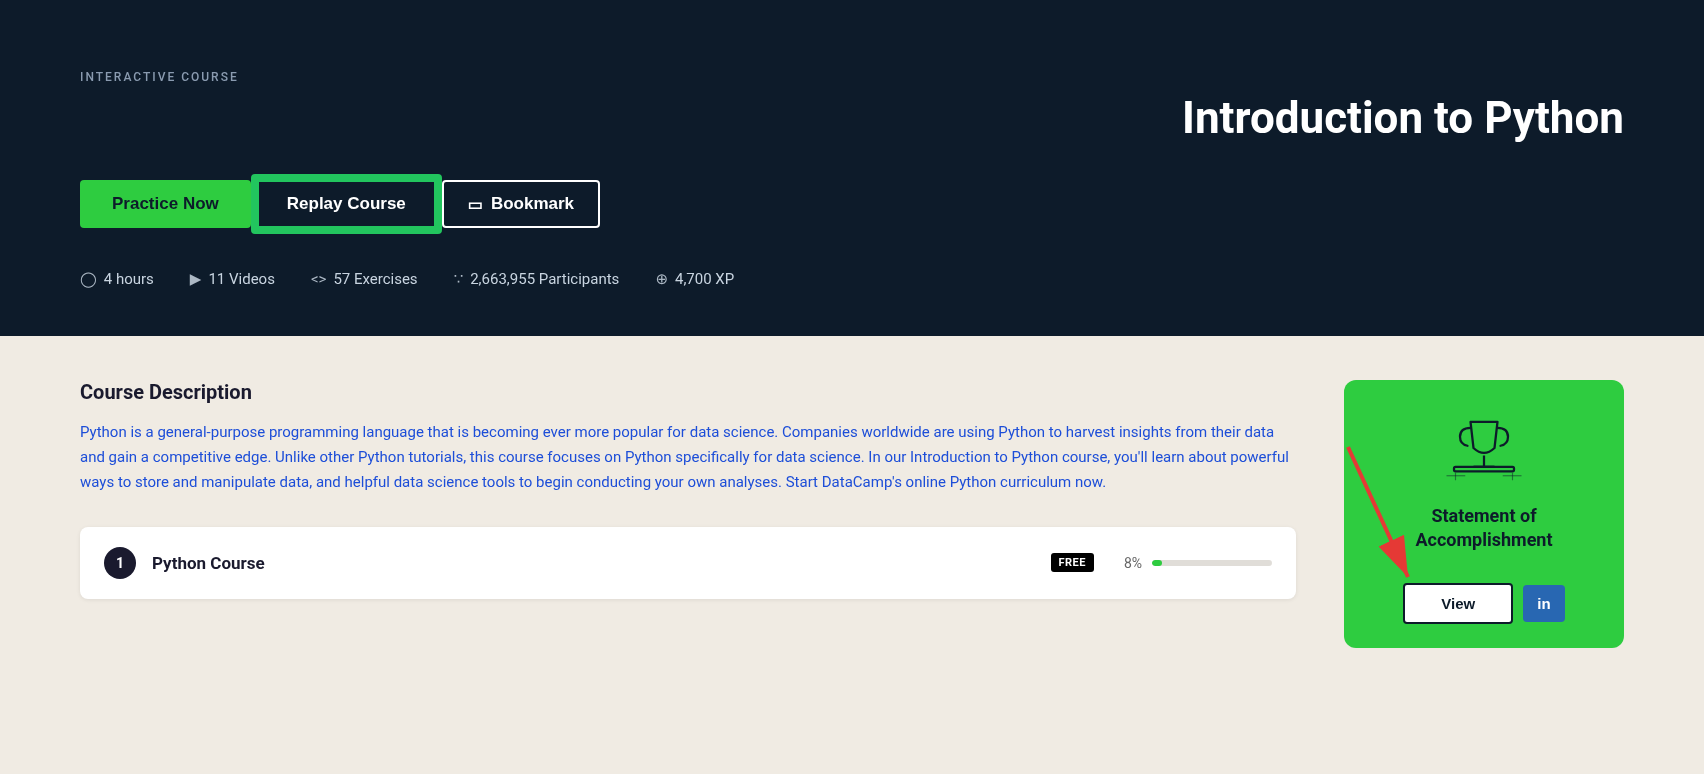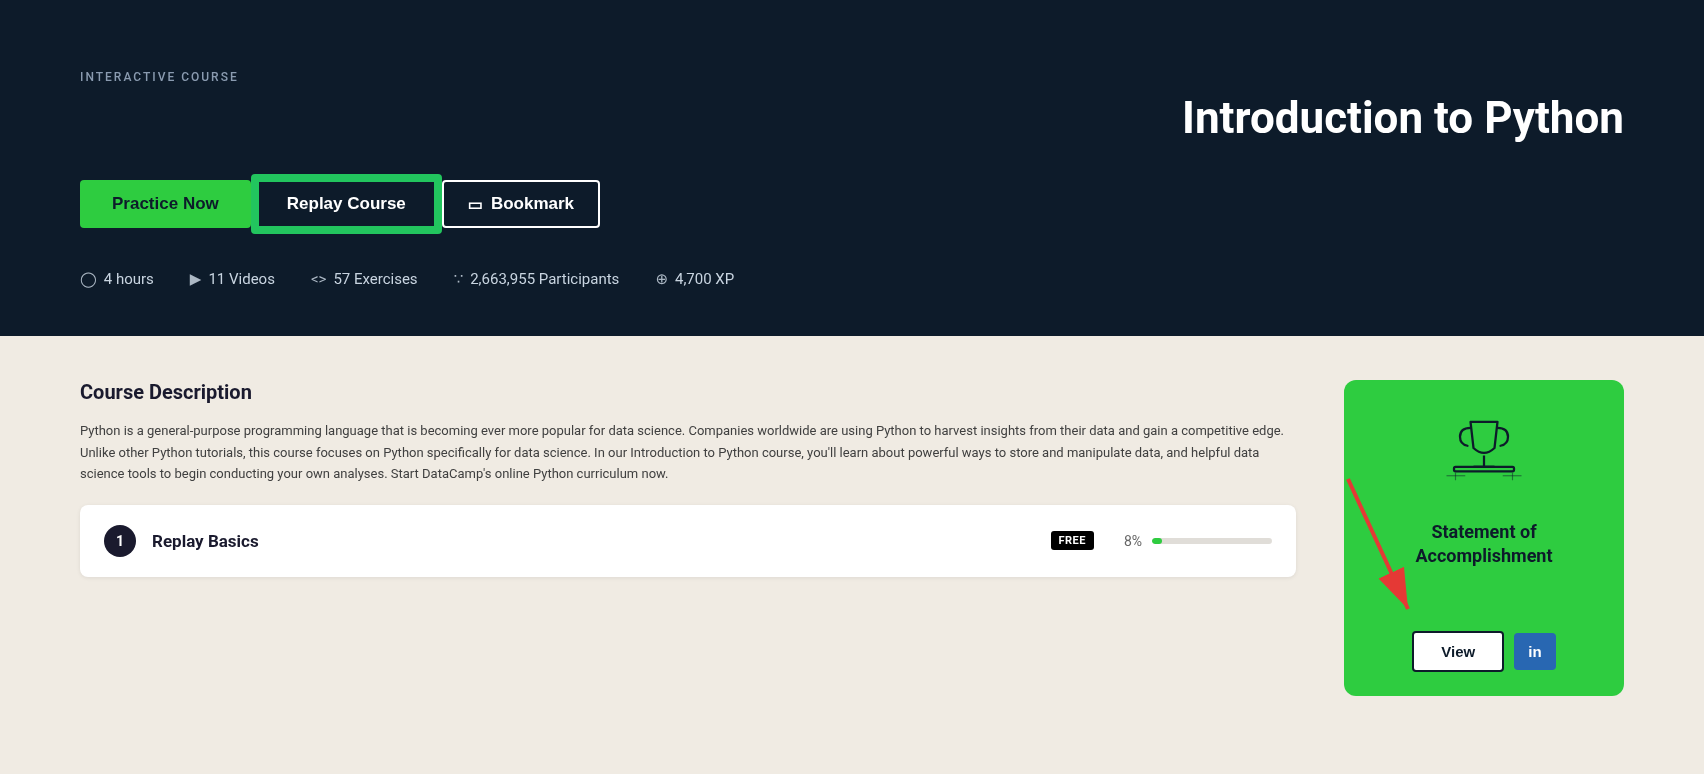"Python is a general-purpose programming" .description-text { color: #404040 -> #1d4ed8; font-size: 13px -> 15px; margin-bottom: 20px -> 32px }
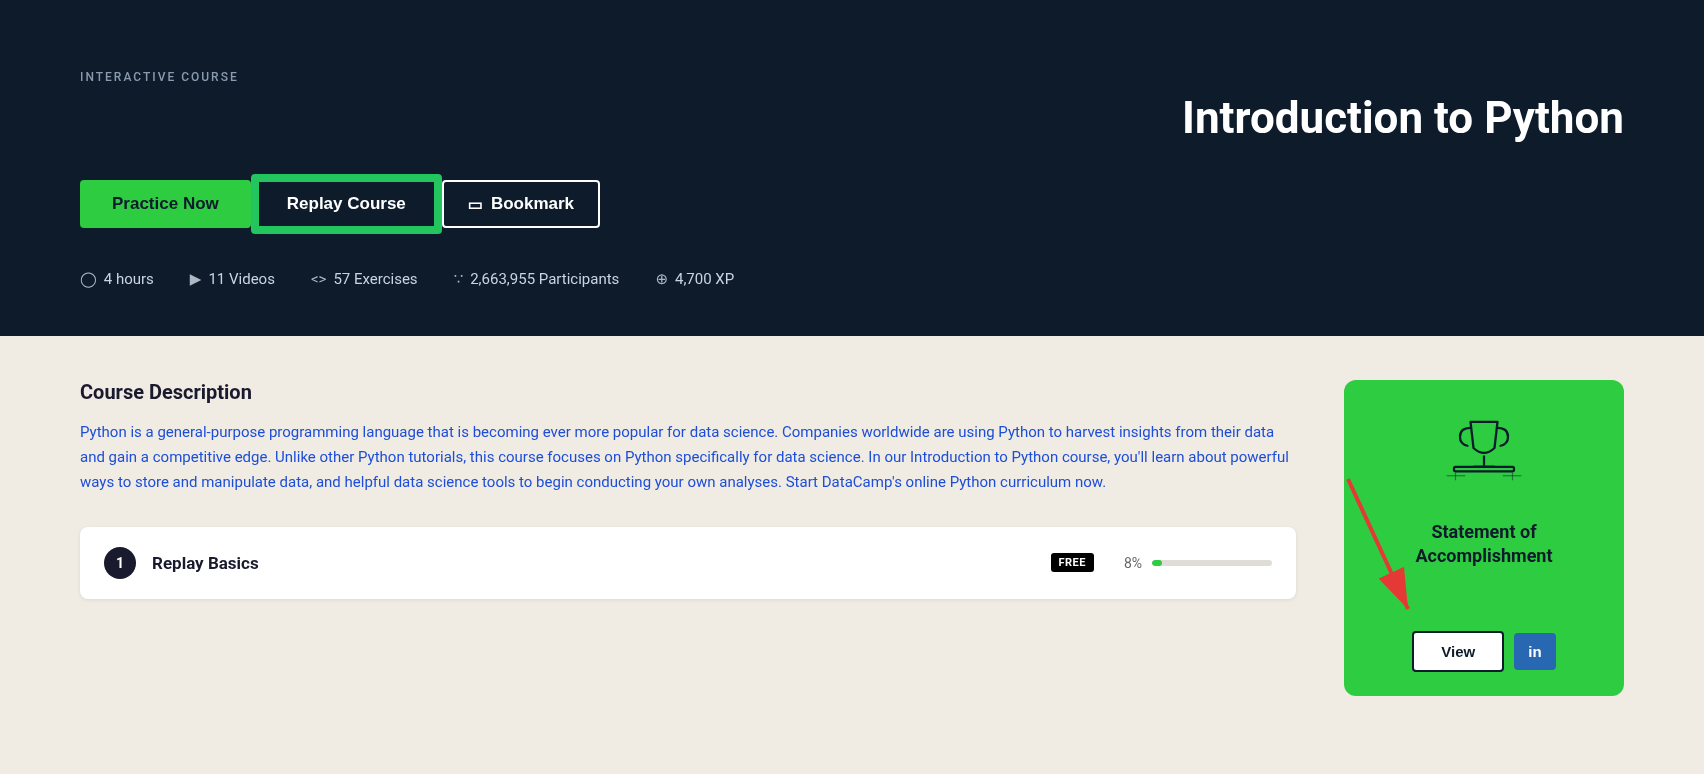"Statement of" .accomplishment-card { gap: 32px -> 16px }
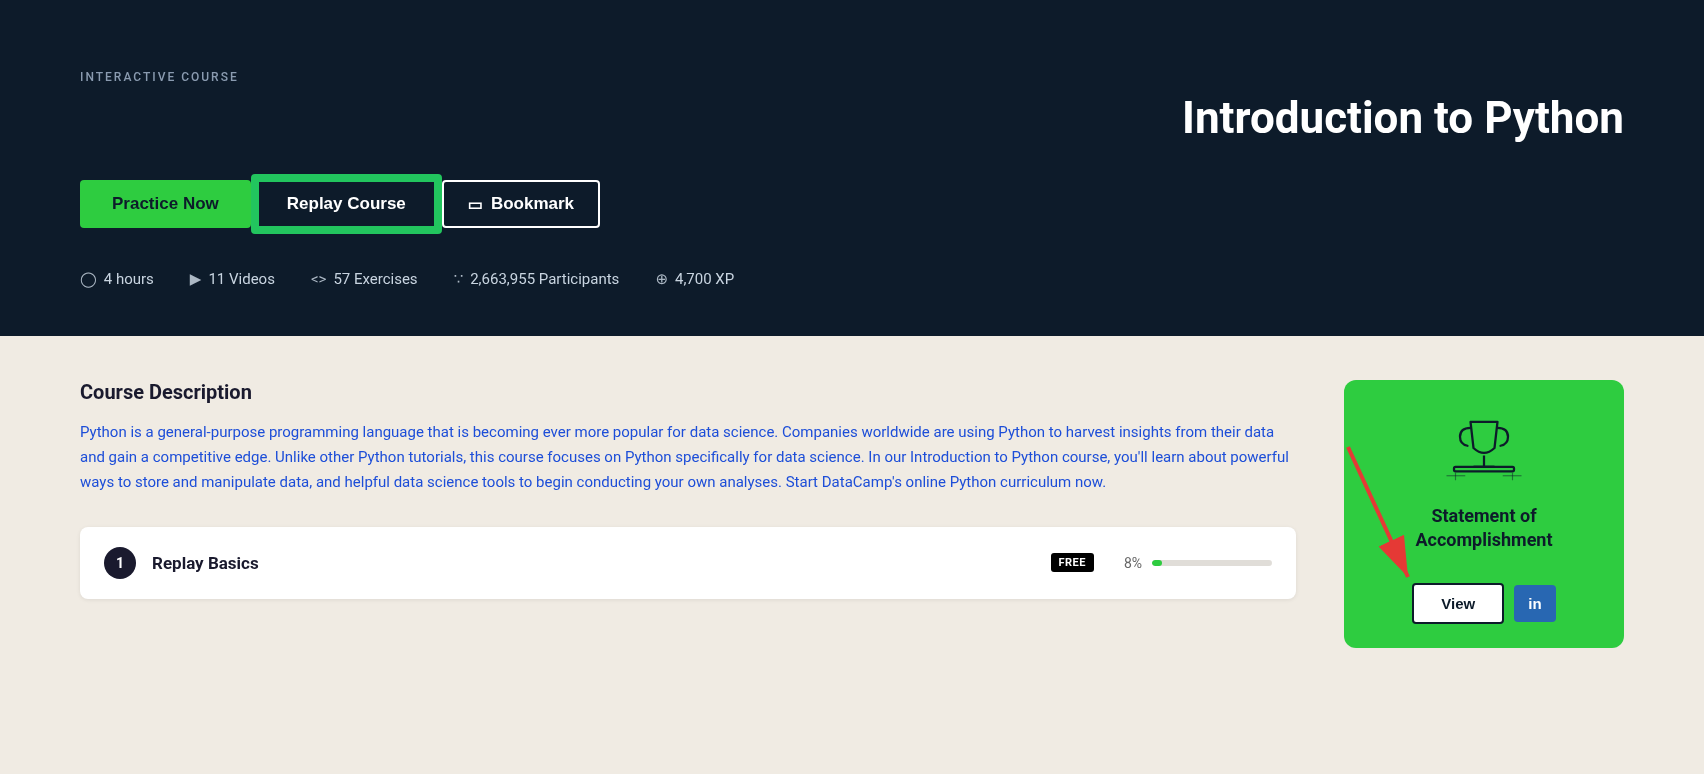"Replay Basics" span.chapter-title { text: Replay Basics -> Python Course }
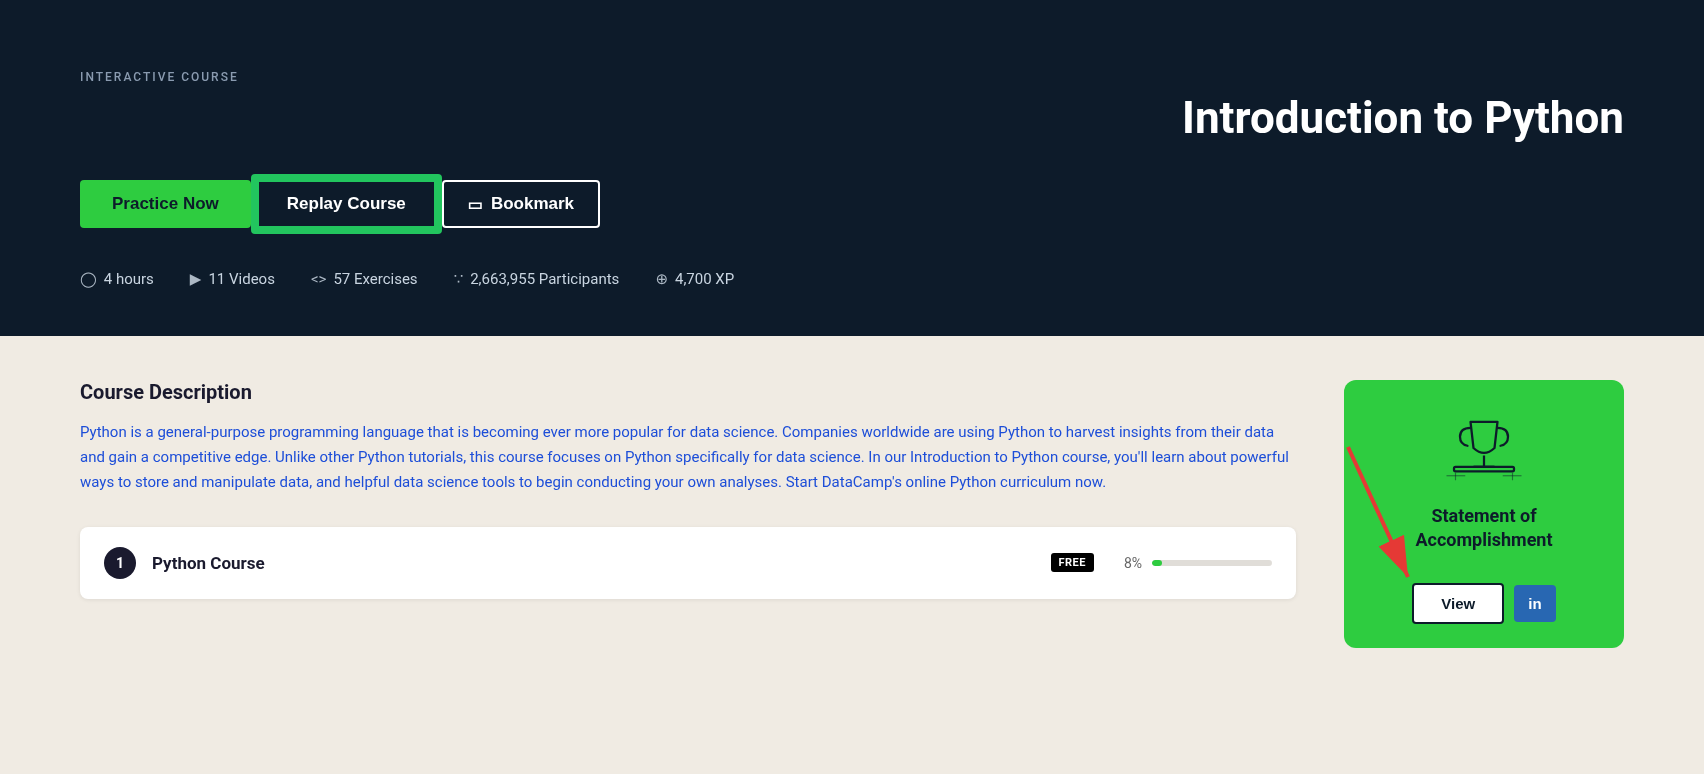"View" .btn-view { padding: 10px 27px -> 10px 36px }
